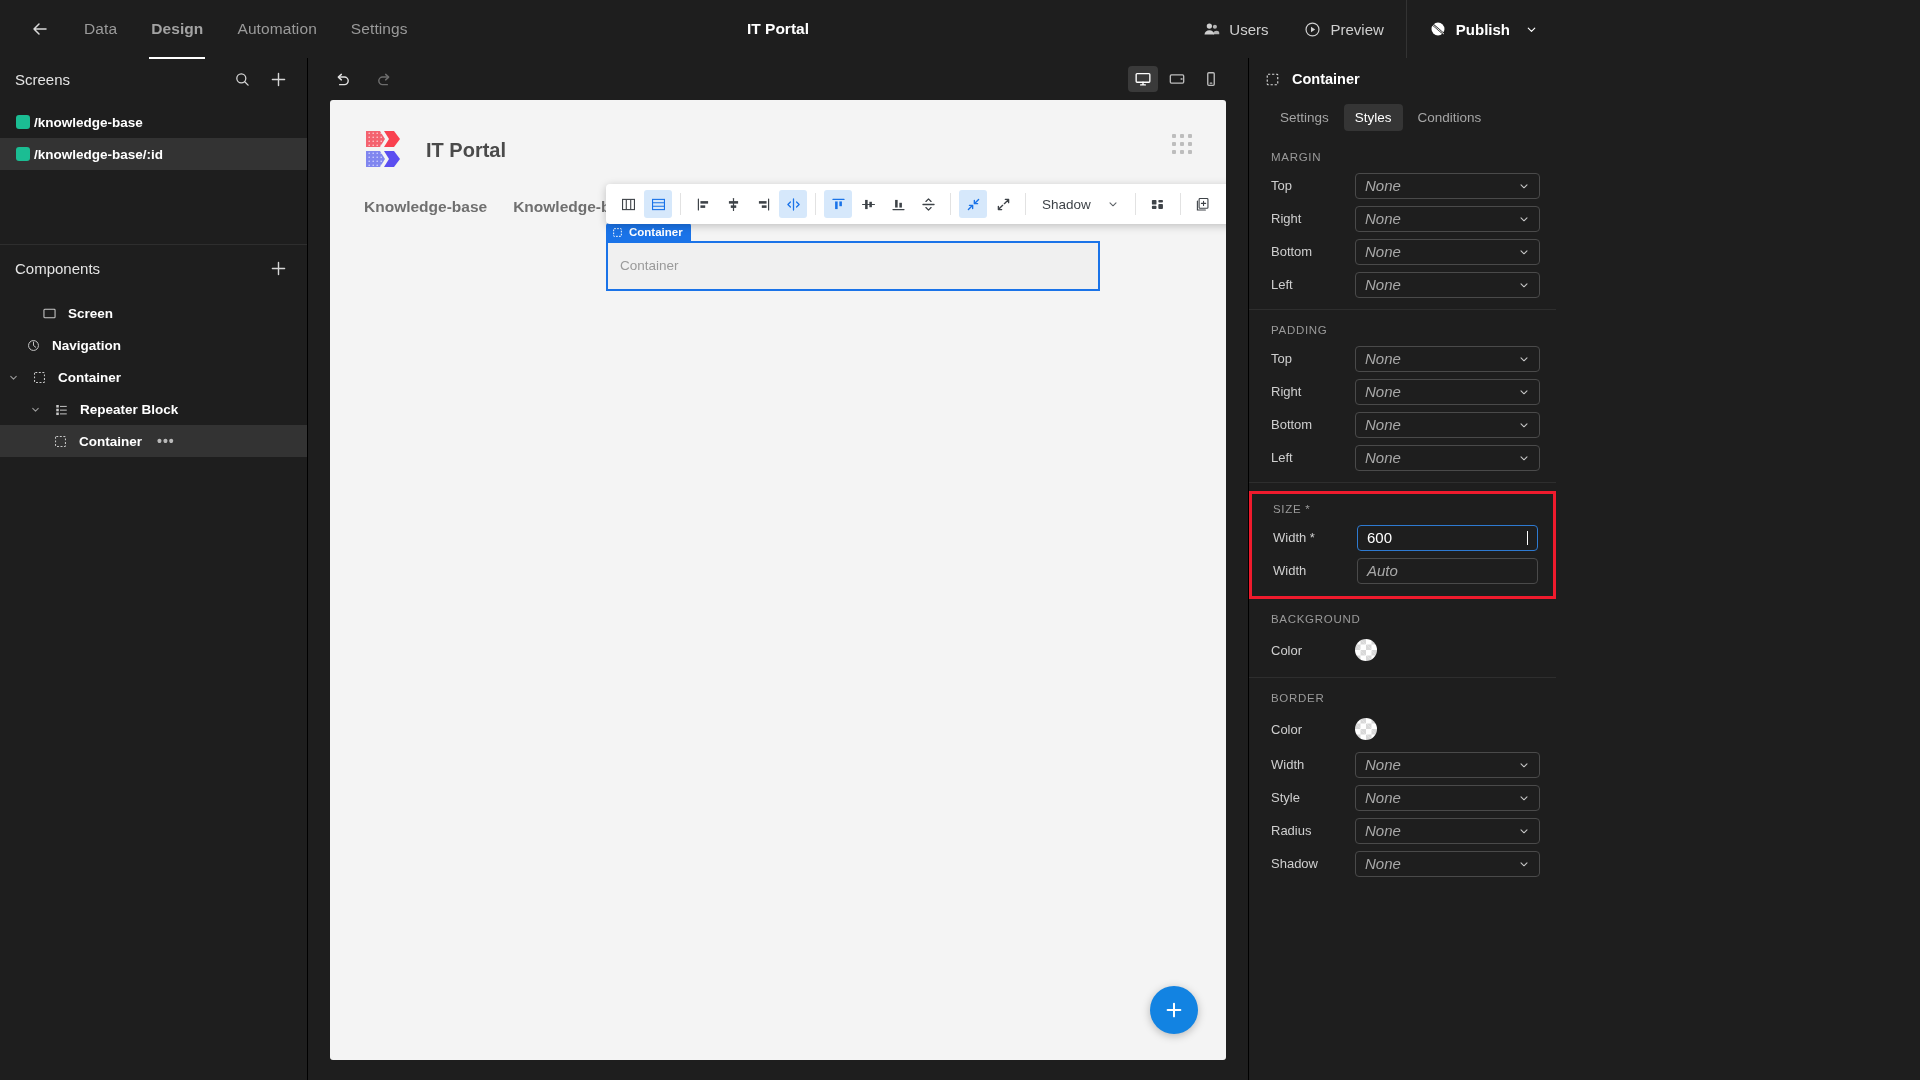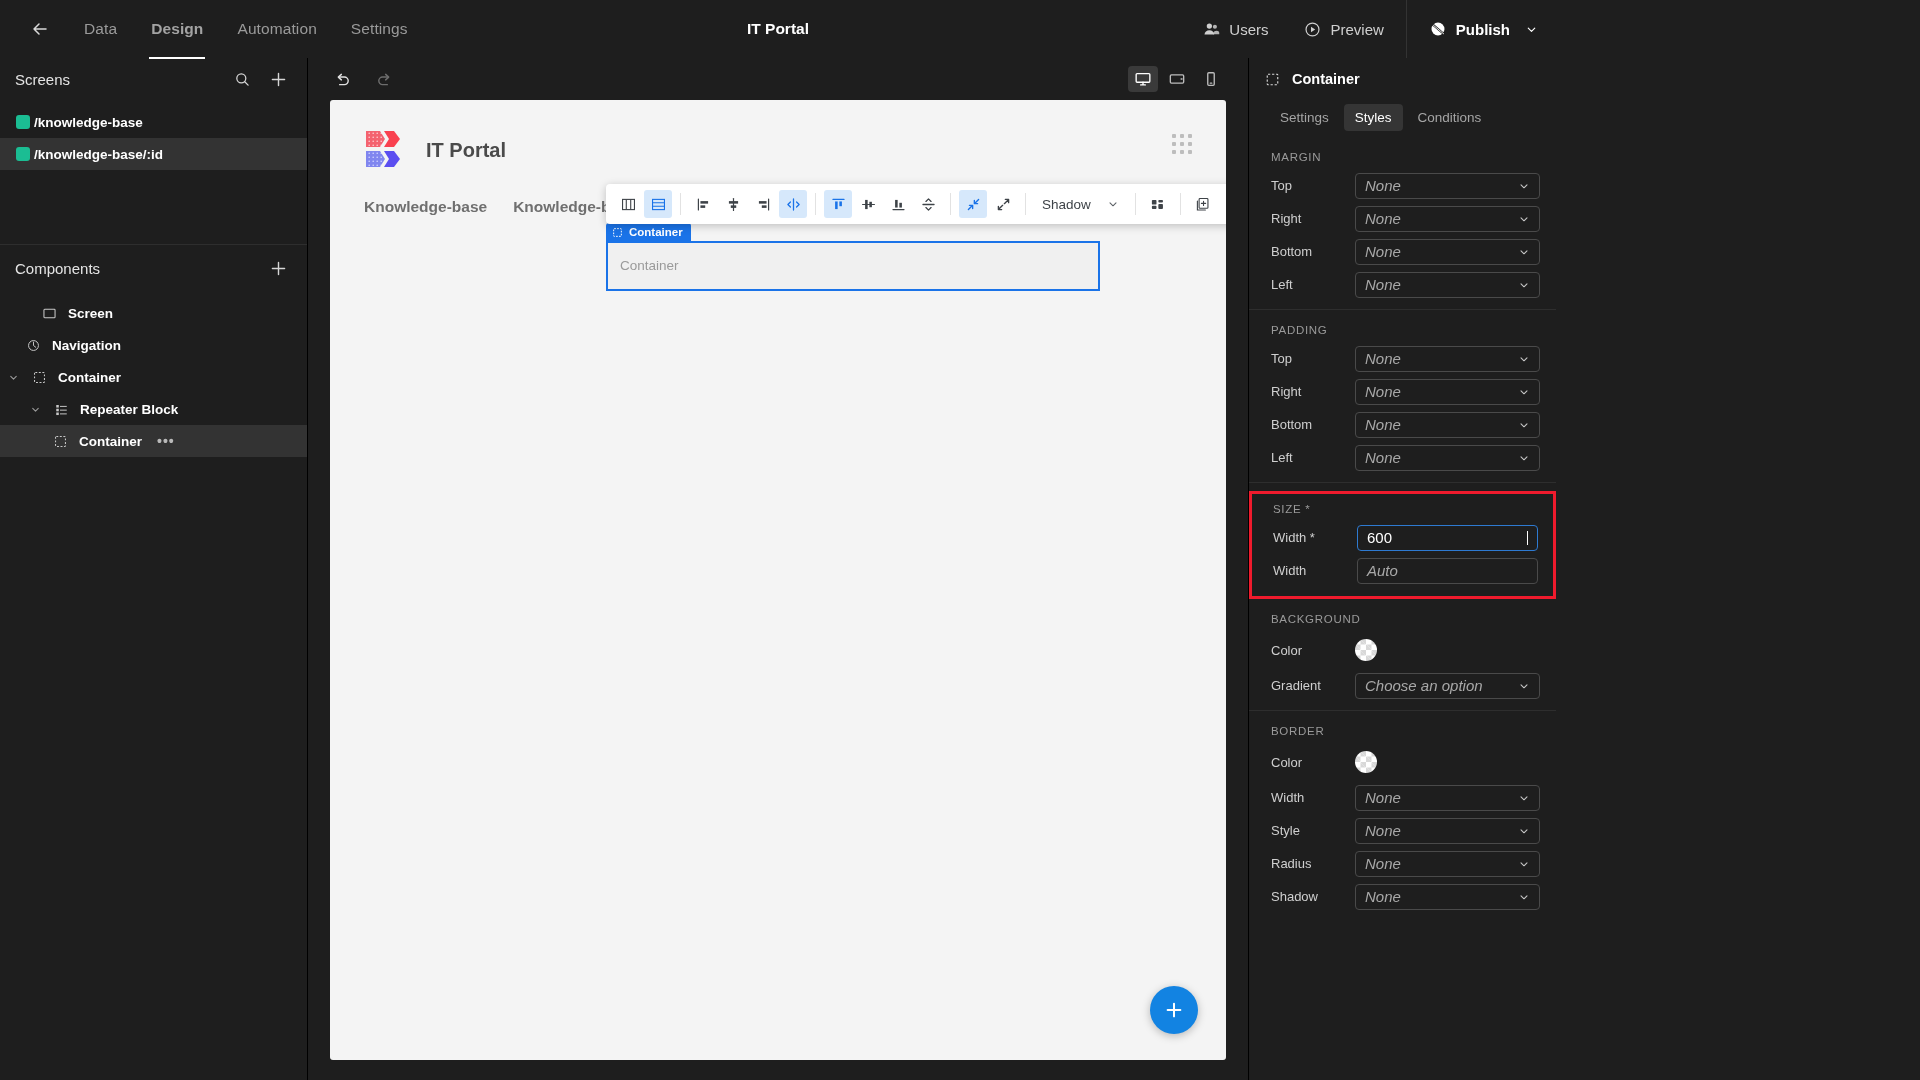"Gradient" div.row { html: <div> <div>Gradient</div> <div> <span>Choose an option</span> <span> <svg> <path></path> </svg> </span> </div> </div> -> none }
